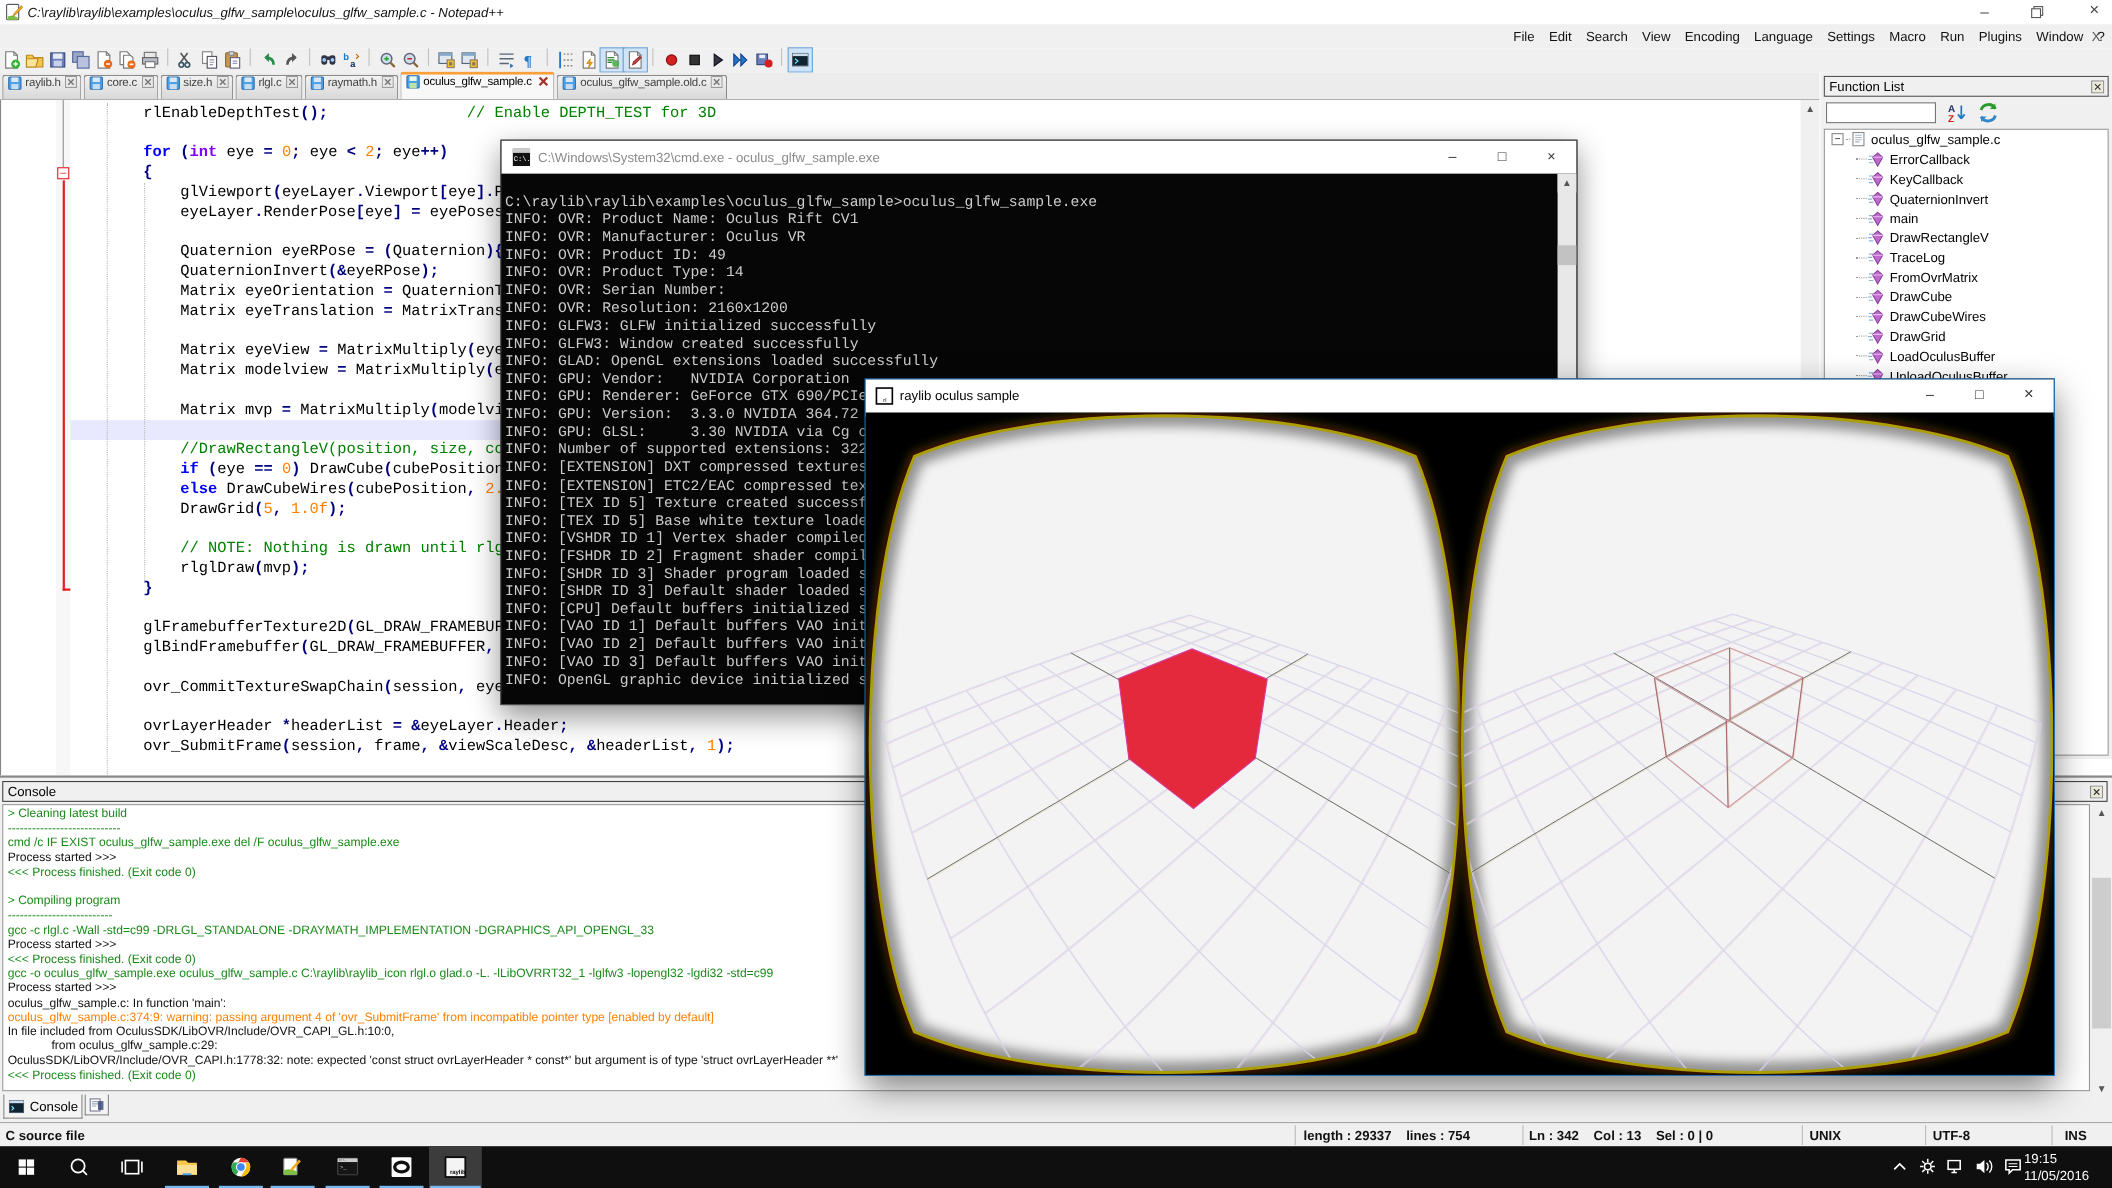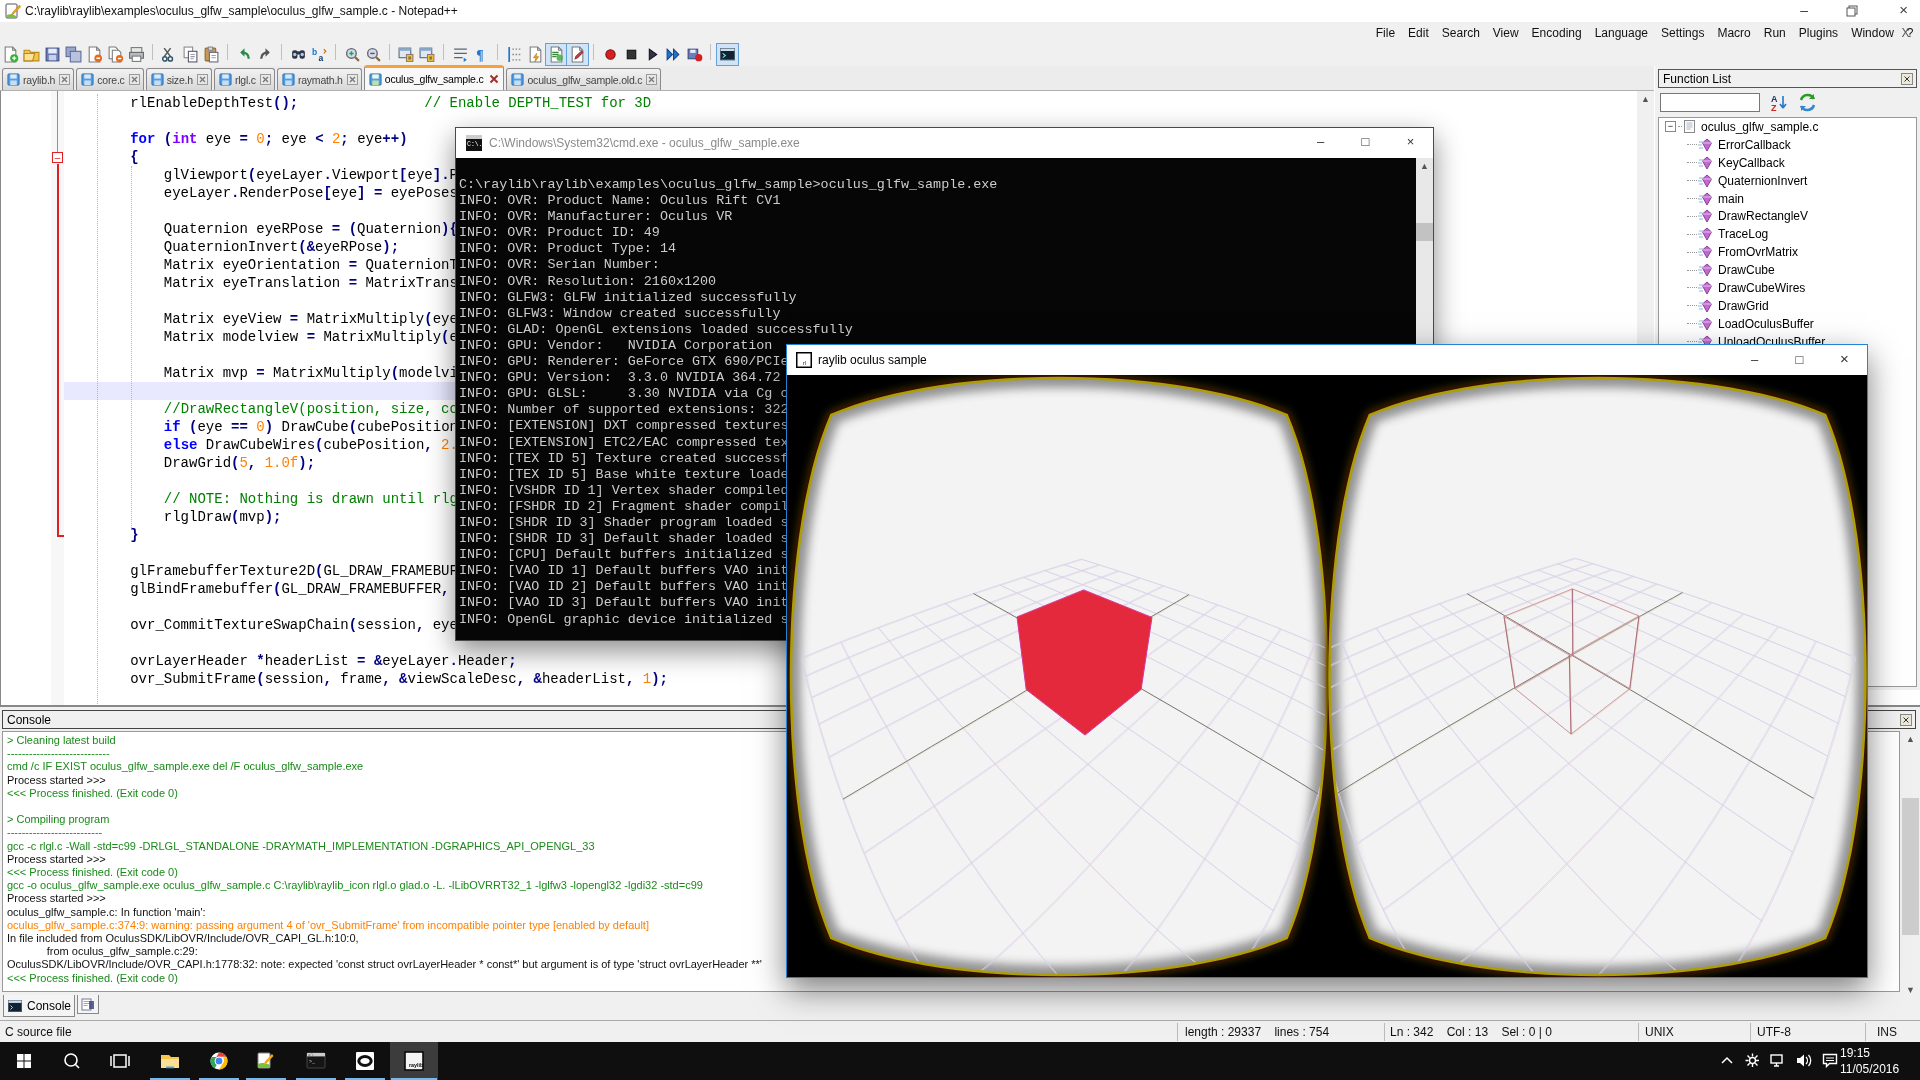"C:\raylib\raylib\examples\oculus_glfw_sample\ocu" #titlebar { font-style: none -> italic }
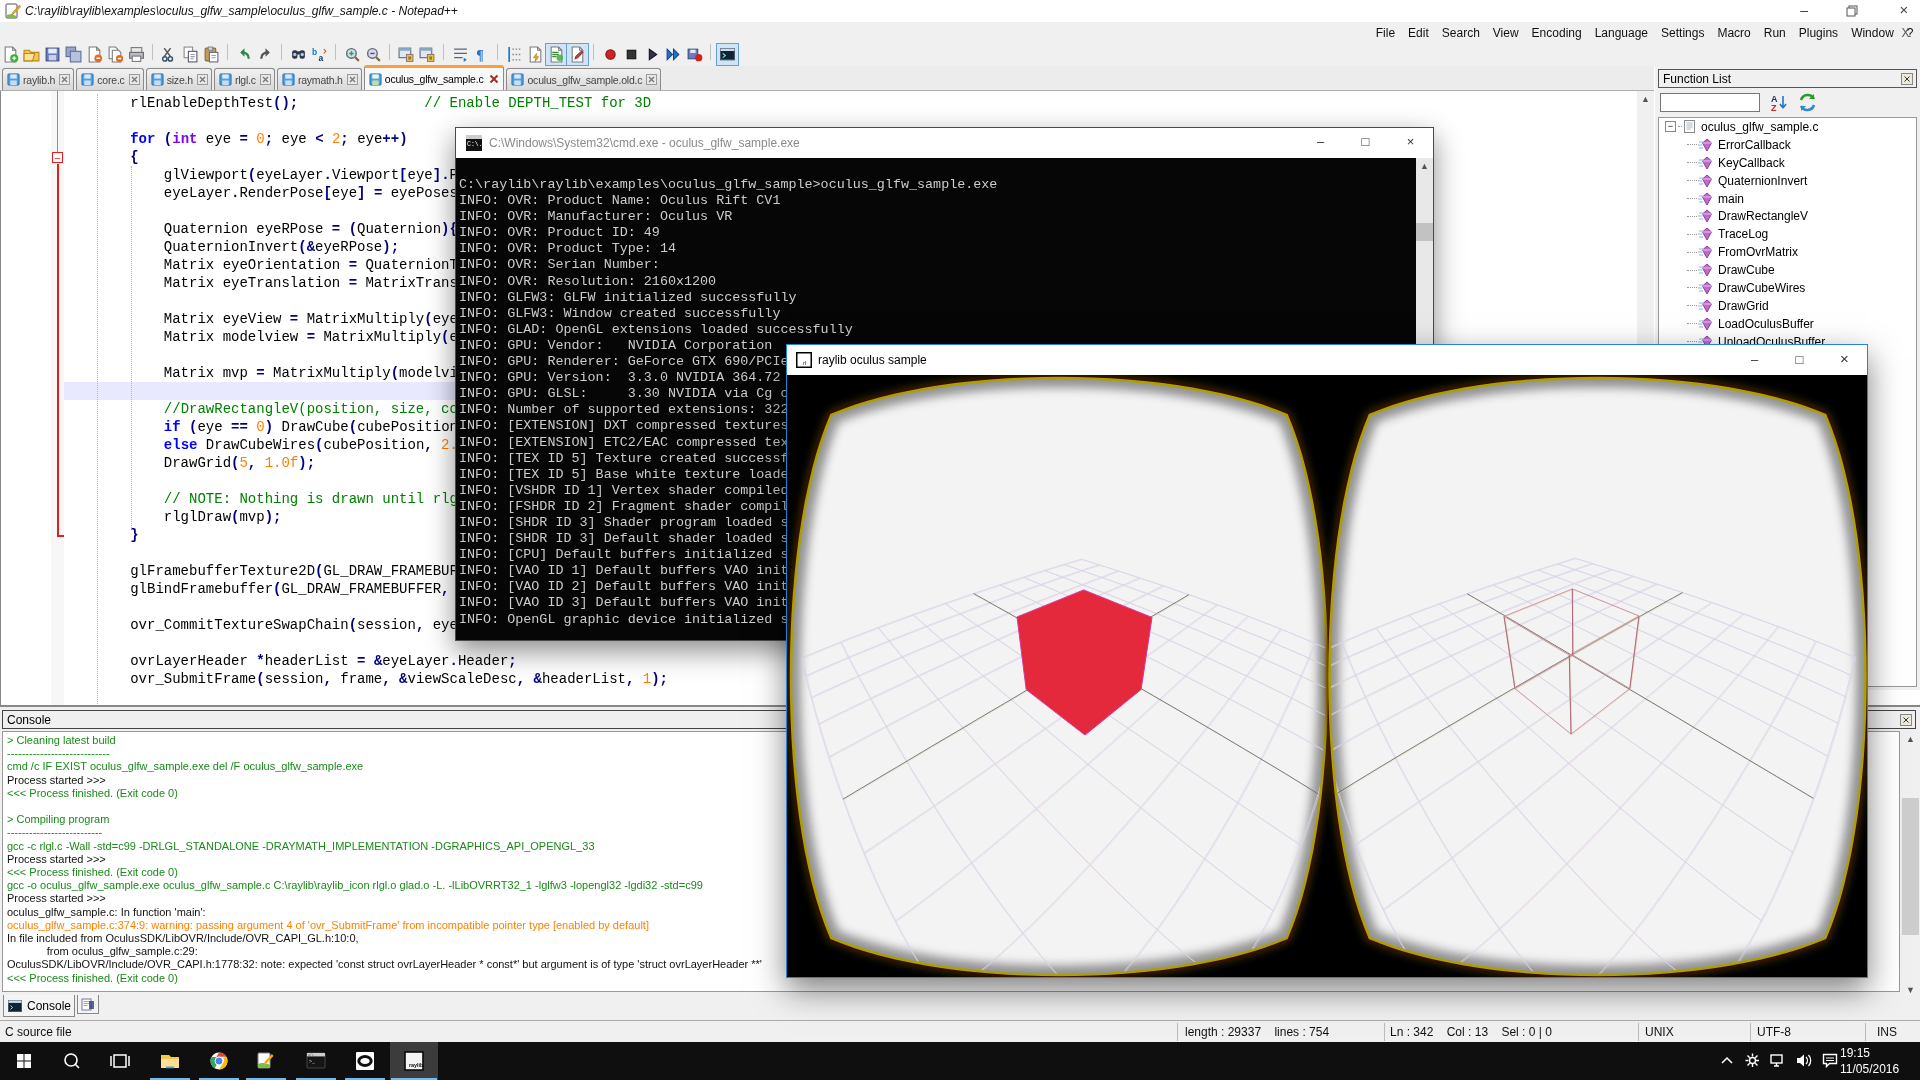"raylib.h" .tab { align-items: center -> flex-start }
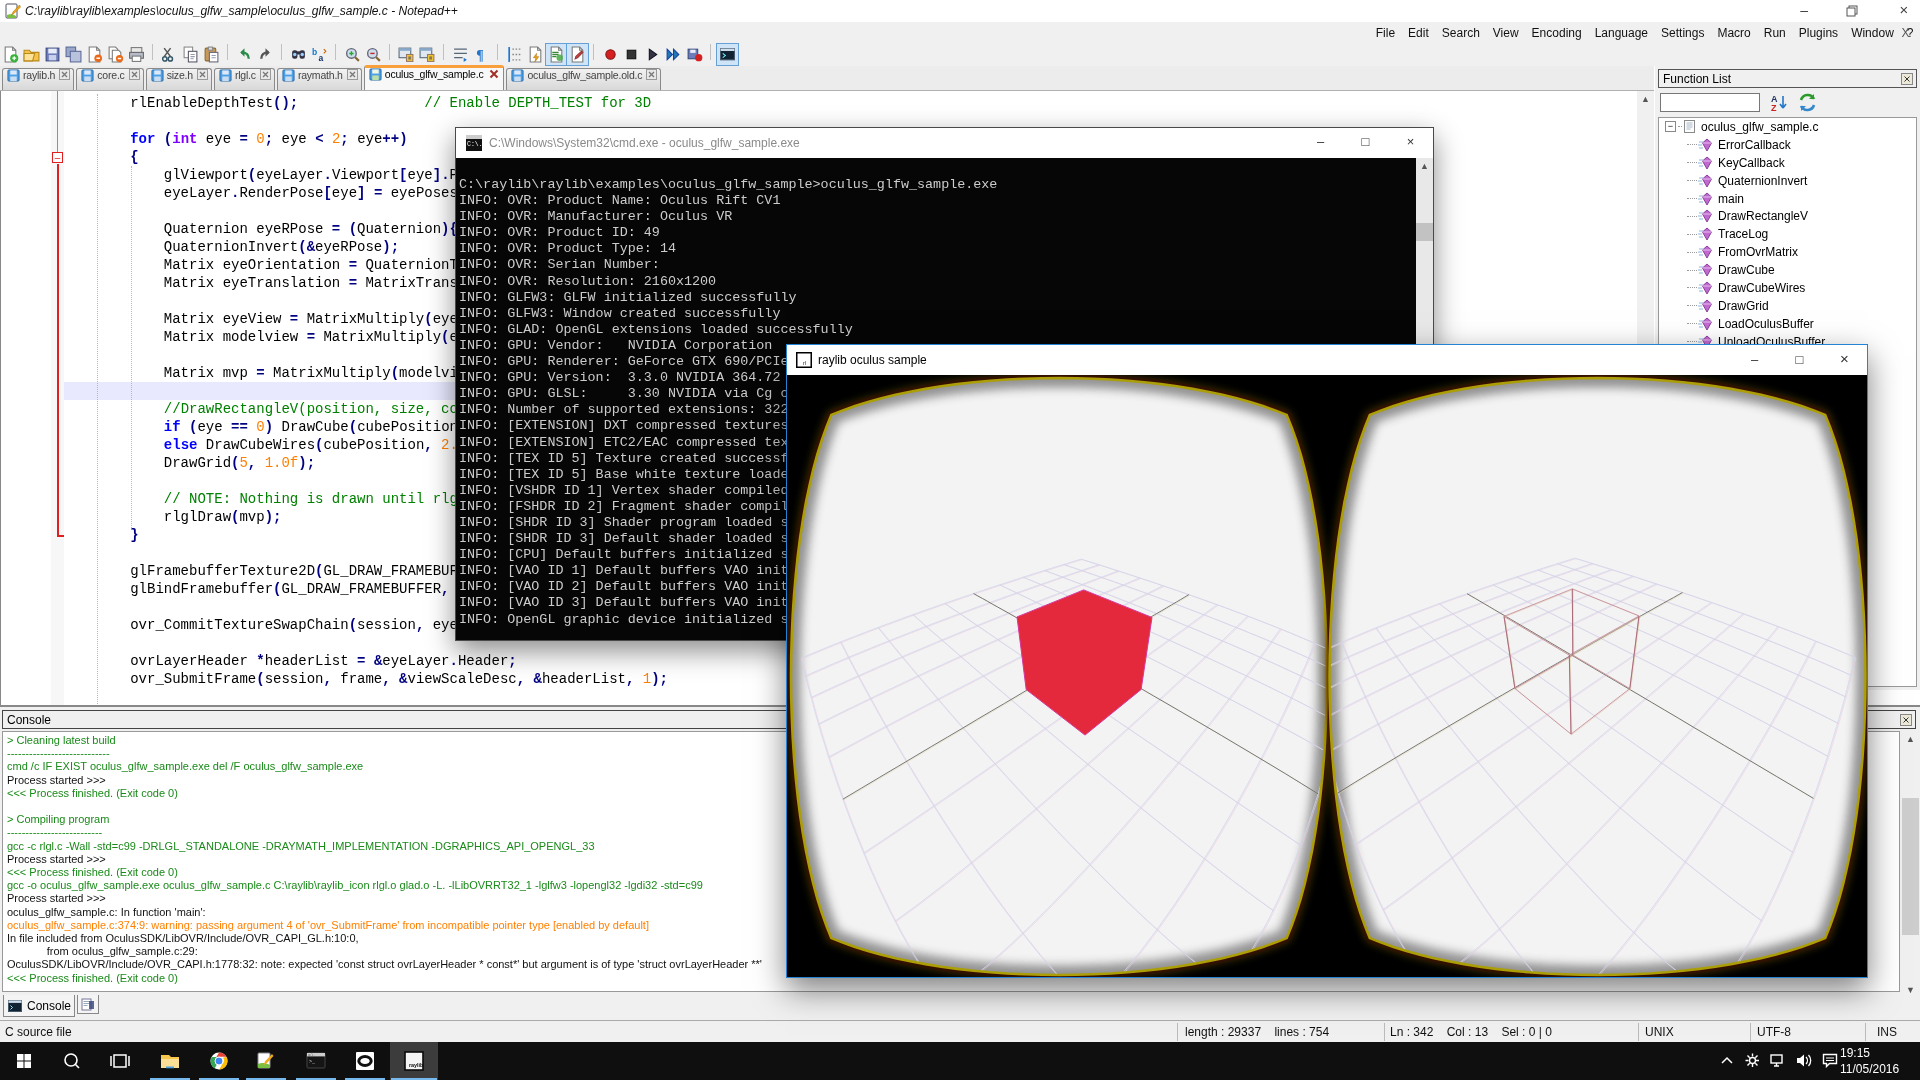"C source file" #statusbar { font-weight: none -> bold }
